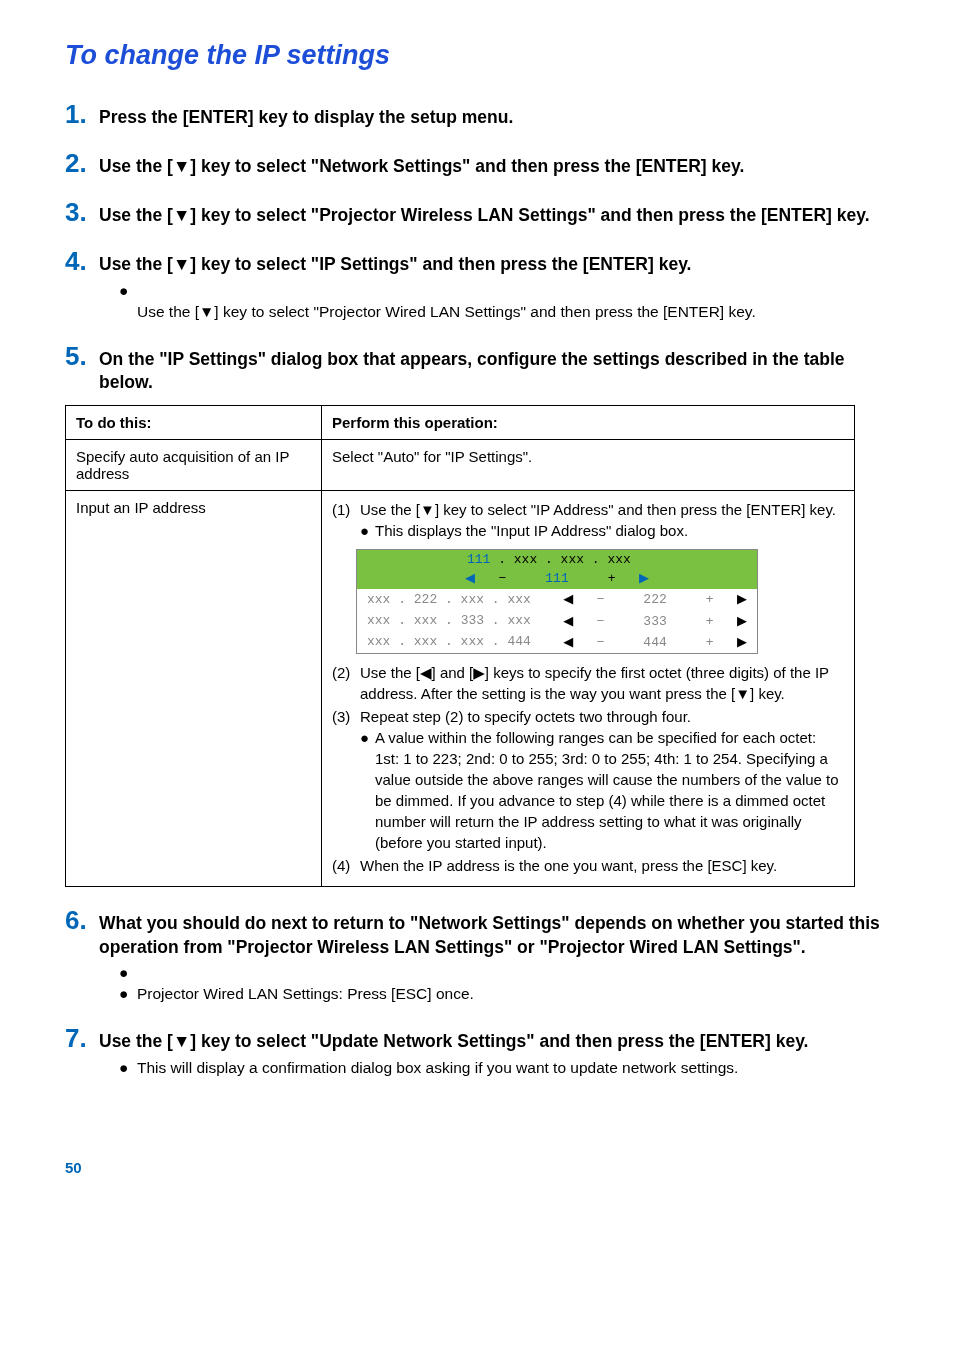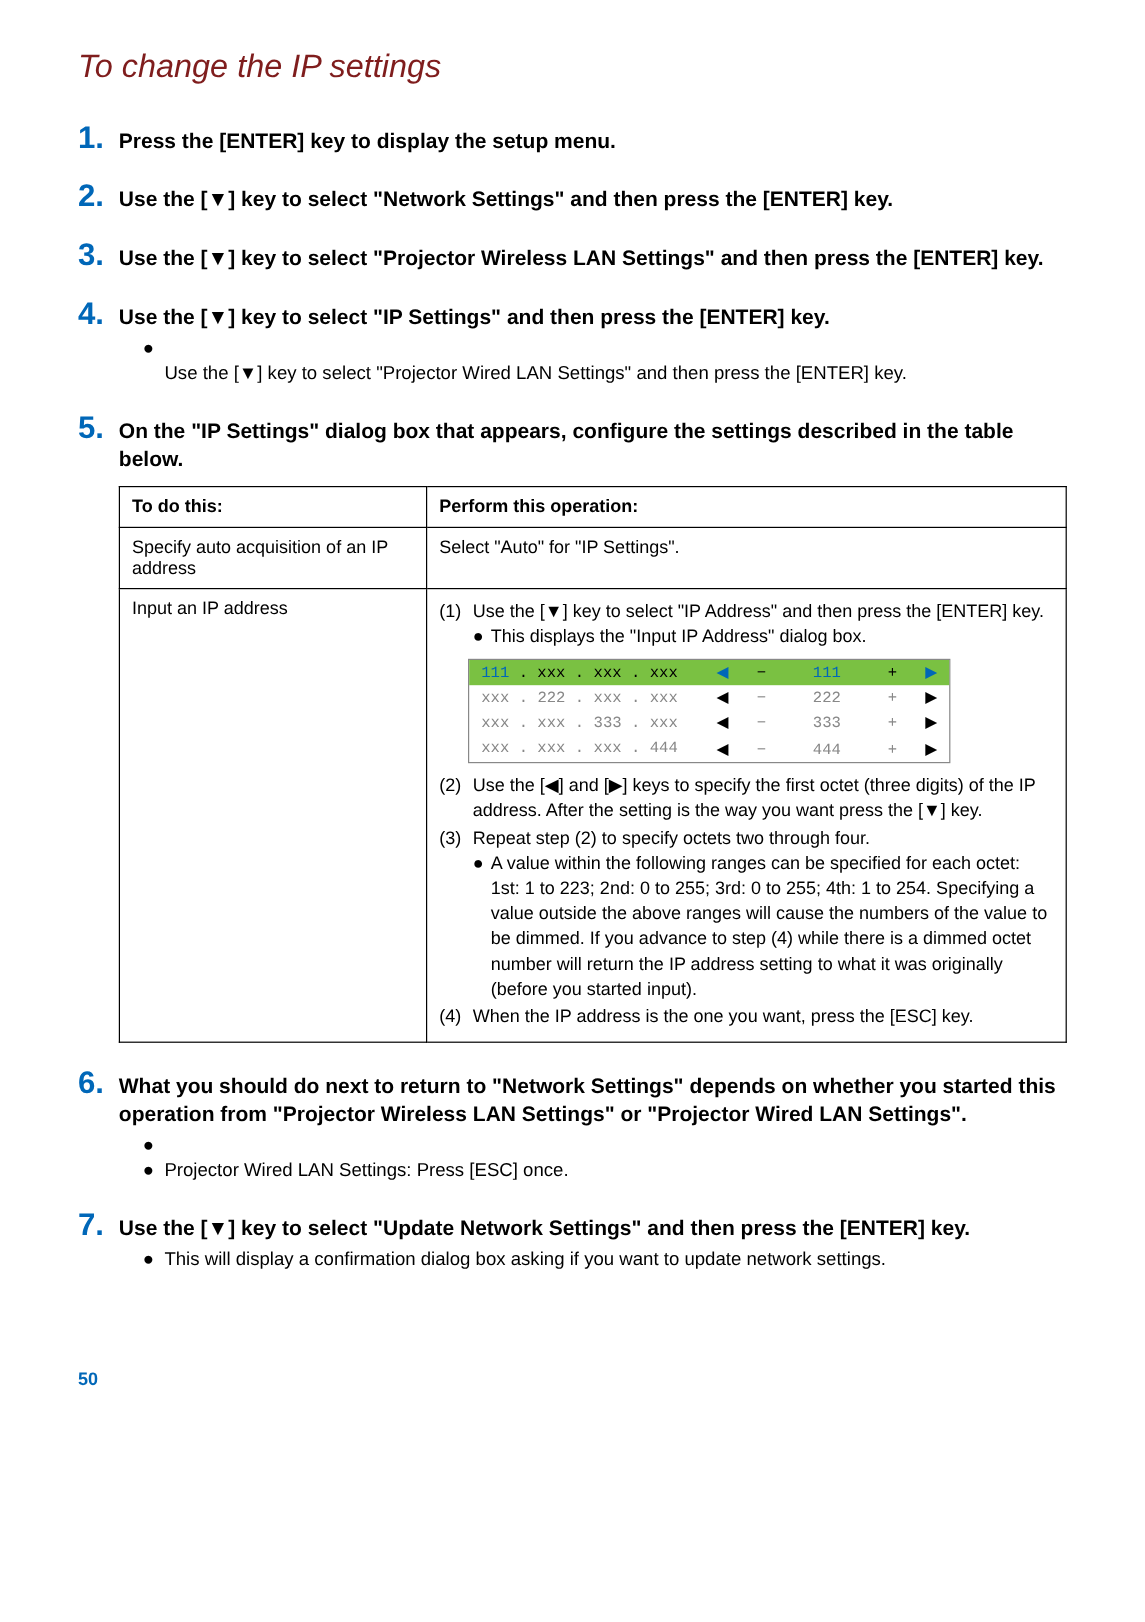"To change the IP settings" .main-title { color: #7f1d1d -> #1d4ed8; font-weight: normal -> bold }
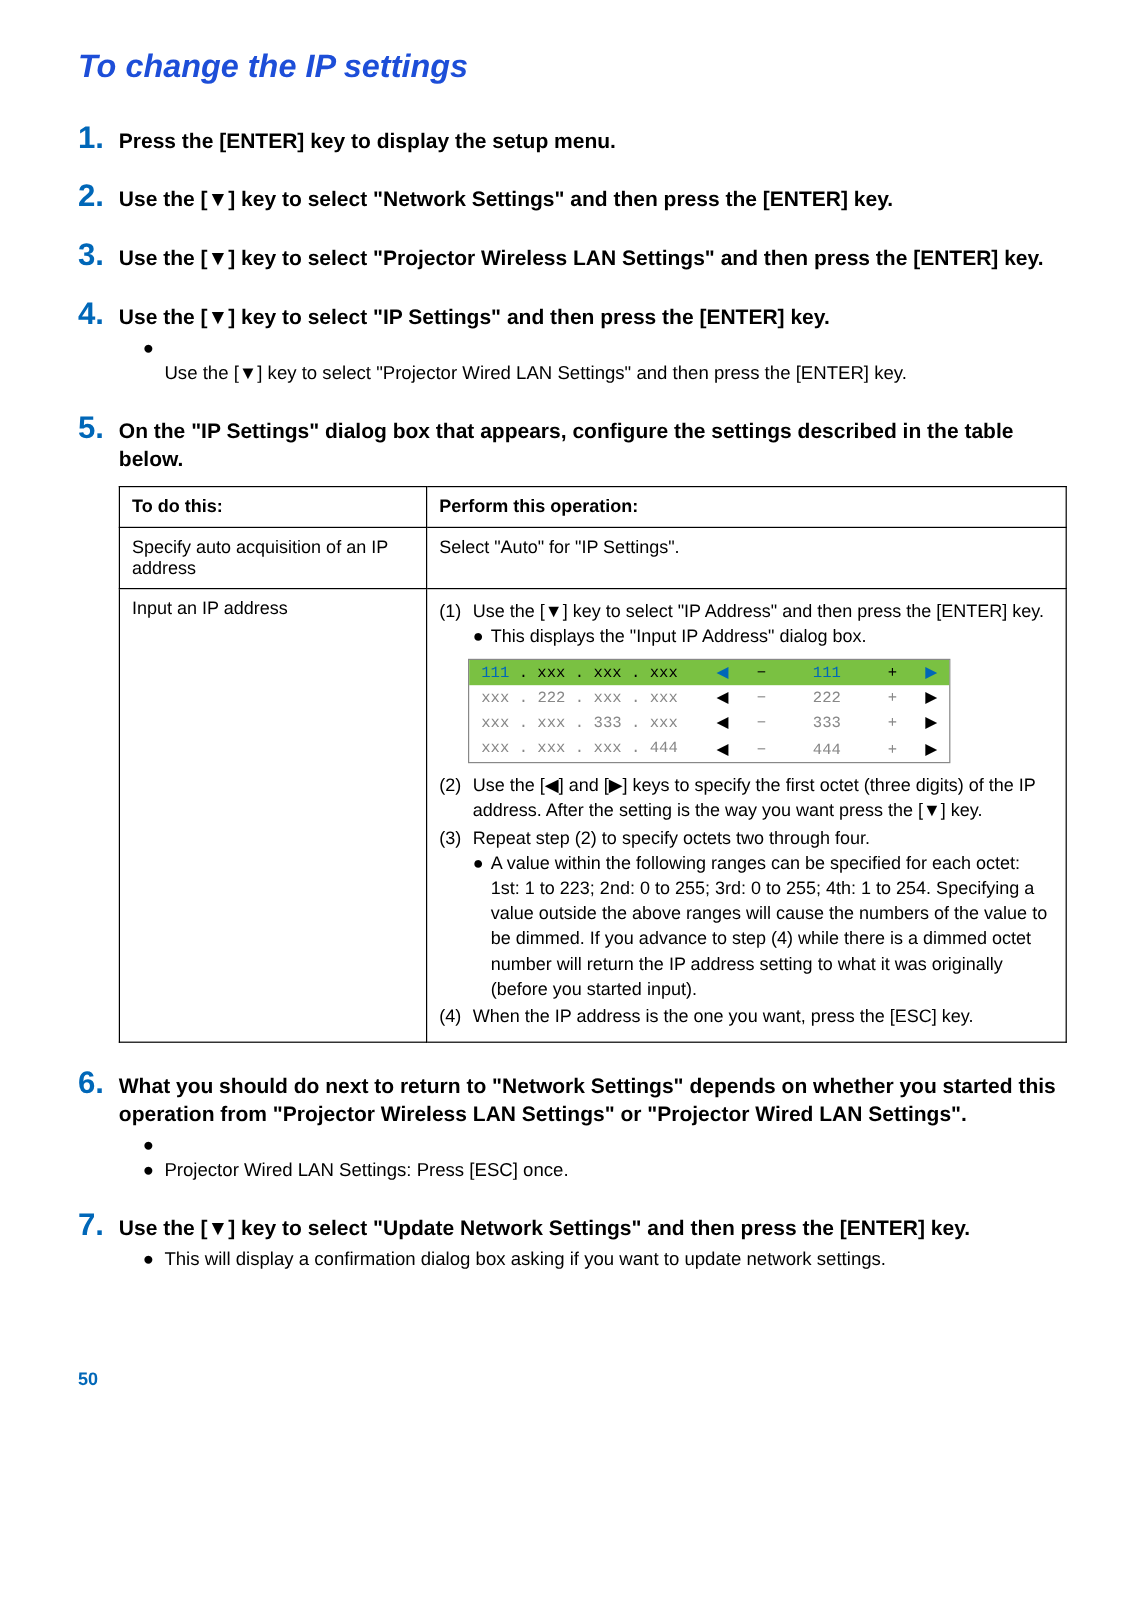"To do this:" table.settings { margin-left: 34px -> none }
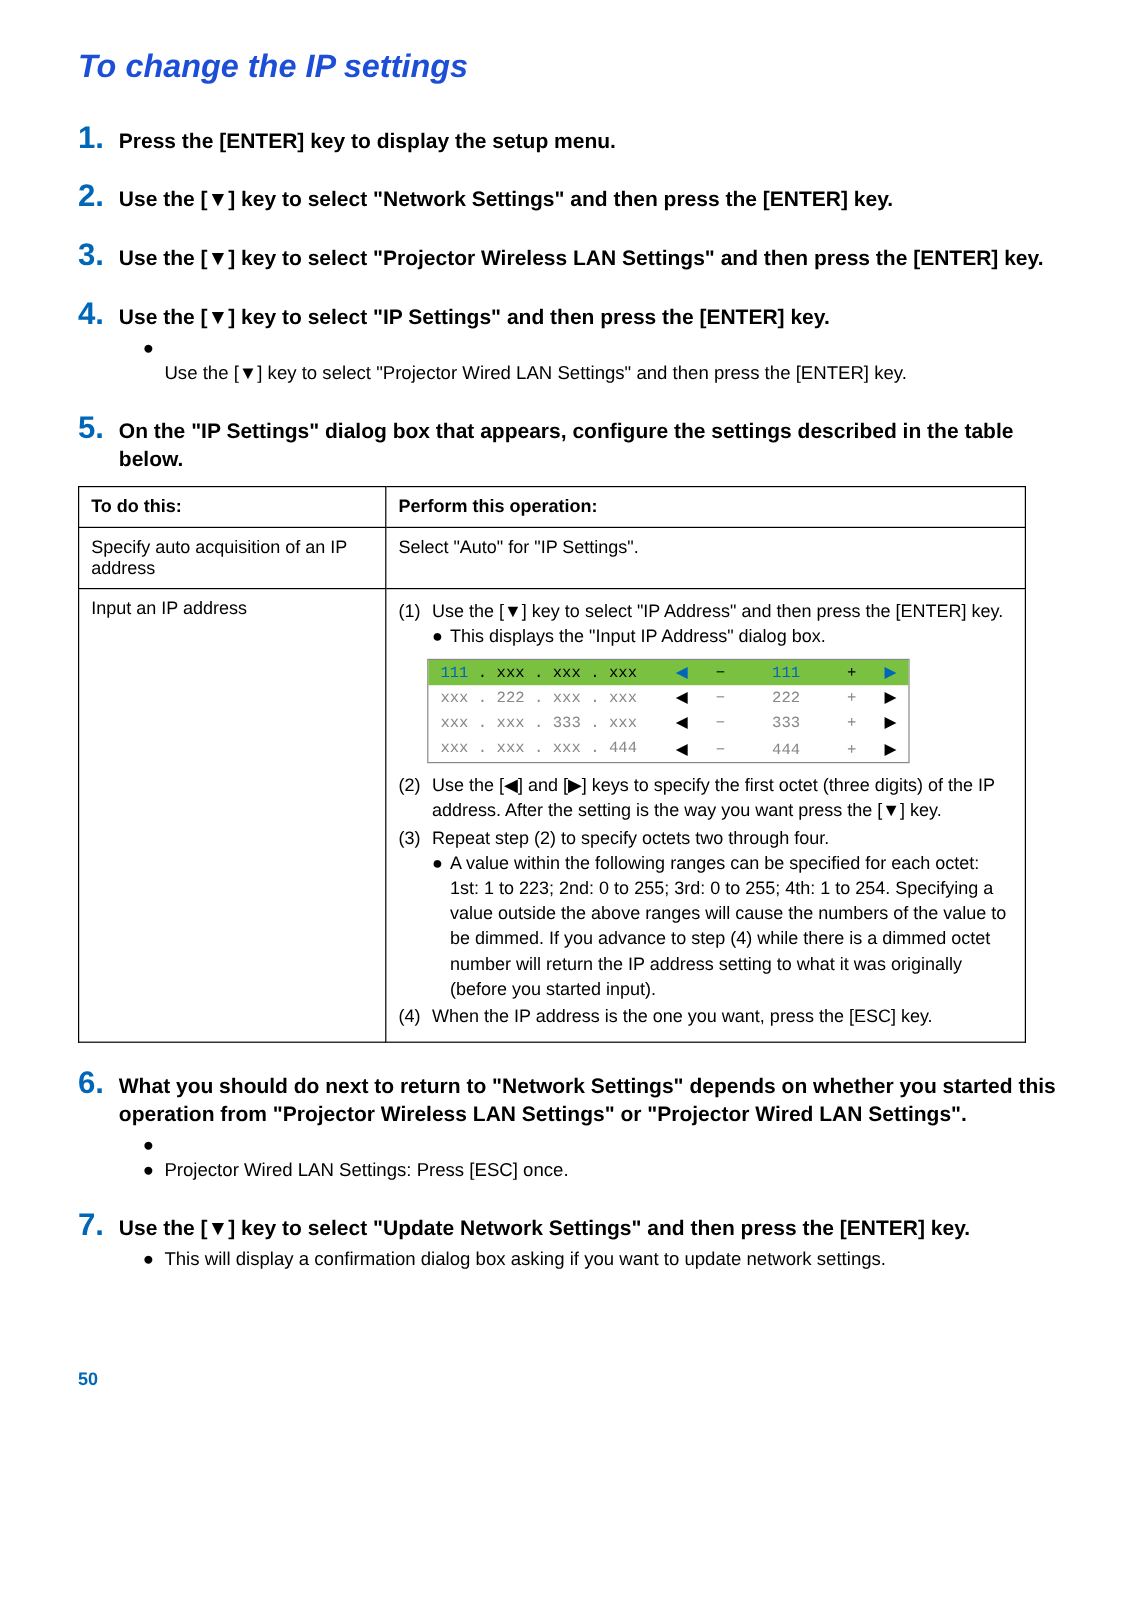"111 . xxx . xxx" .ip-row.active { flex-direction: none -> column }
